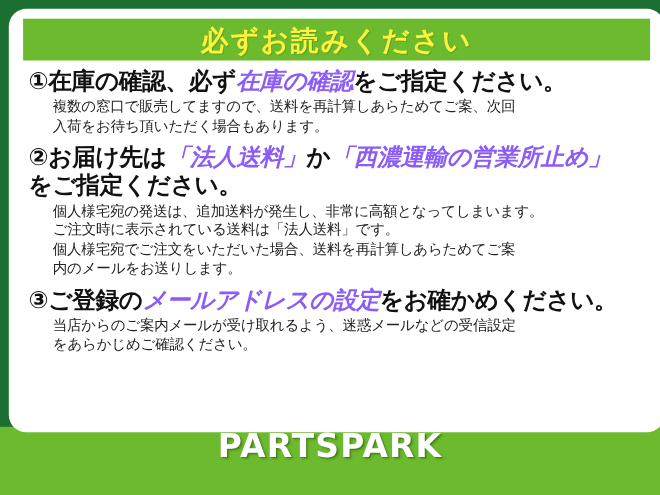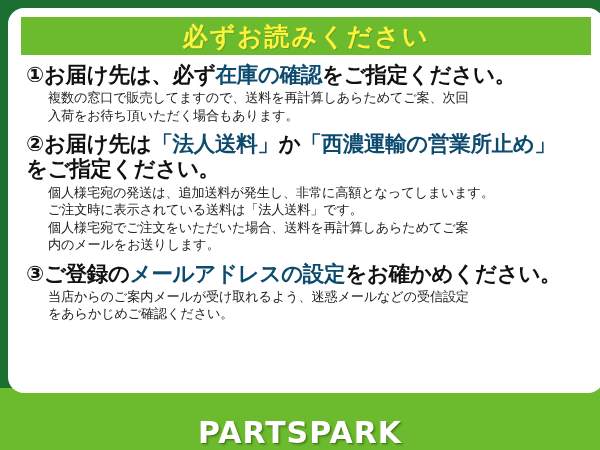"お届け先は、必ず" span { text: お届け先は -> 在庫の確認 }
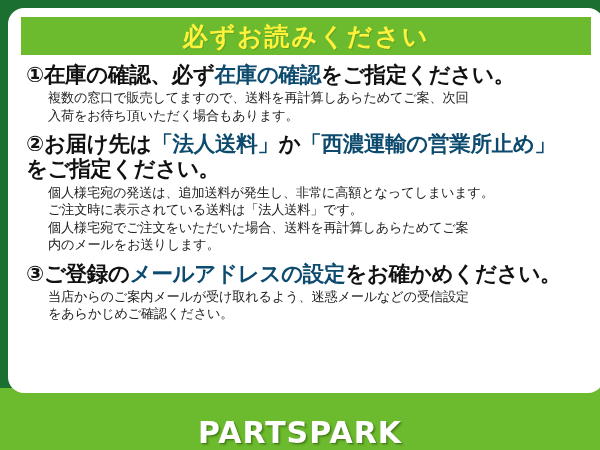"在庫の確認" .item-head .hl { color: #0c4a6e -> #8b5cf6; font-style: none -> italic }
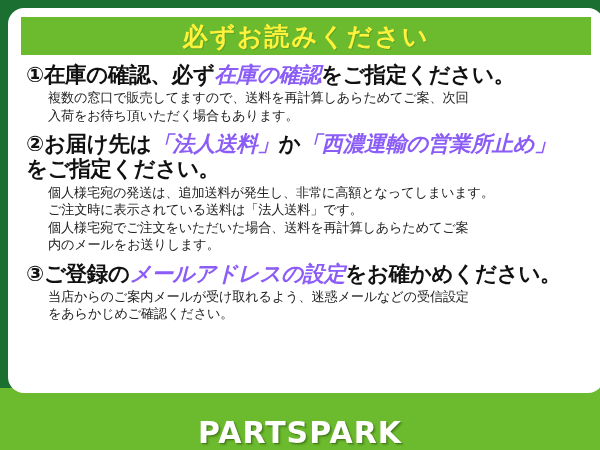"PARTSPARK" .brand { align-items: flex-end -> flex-start }
